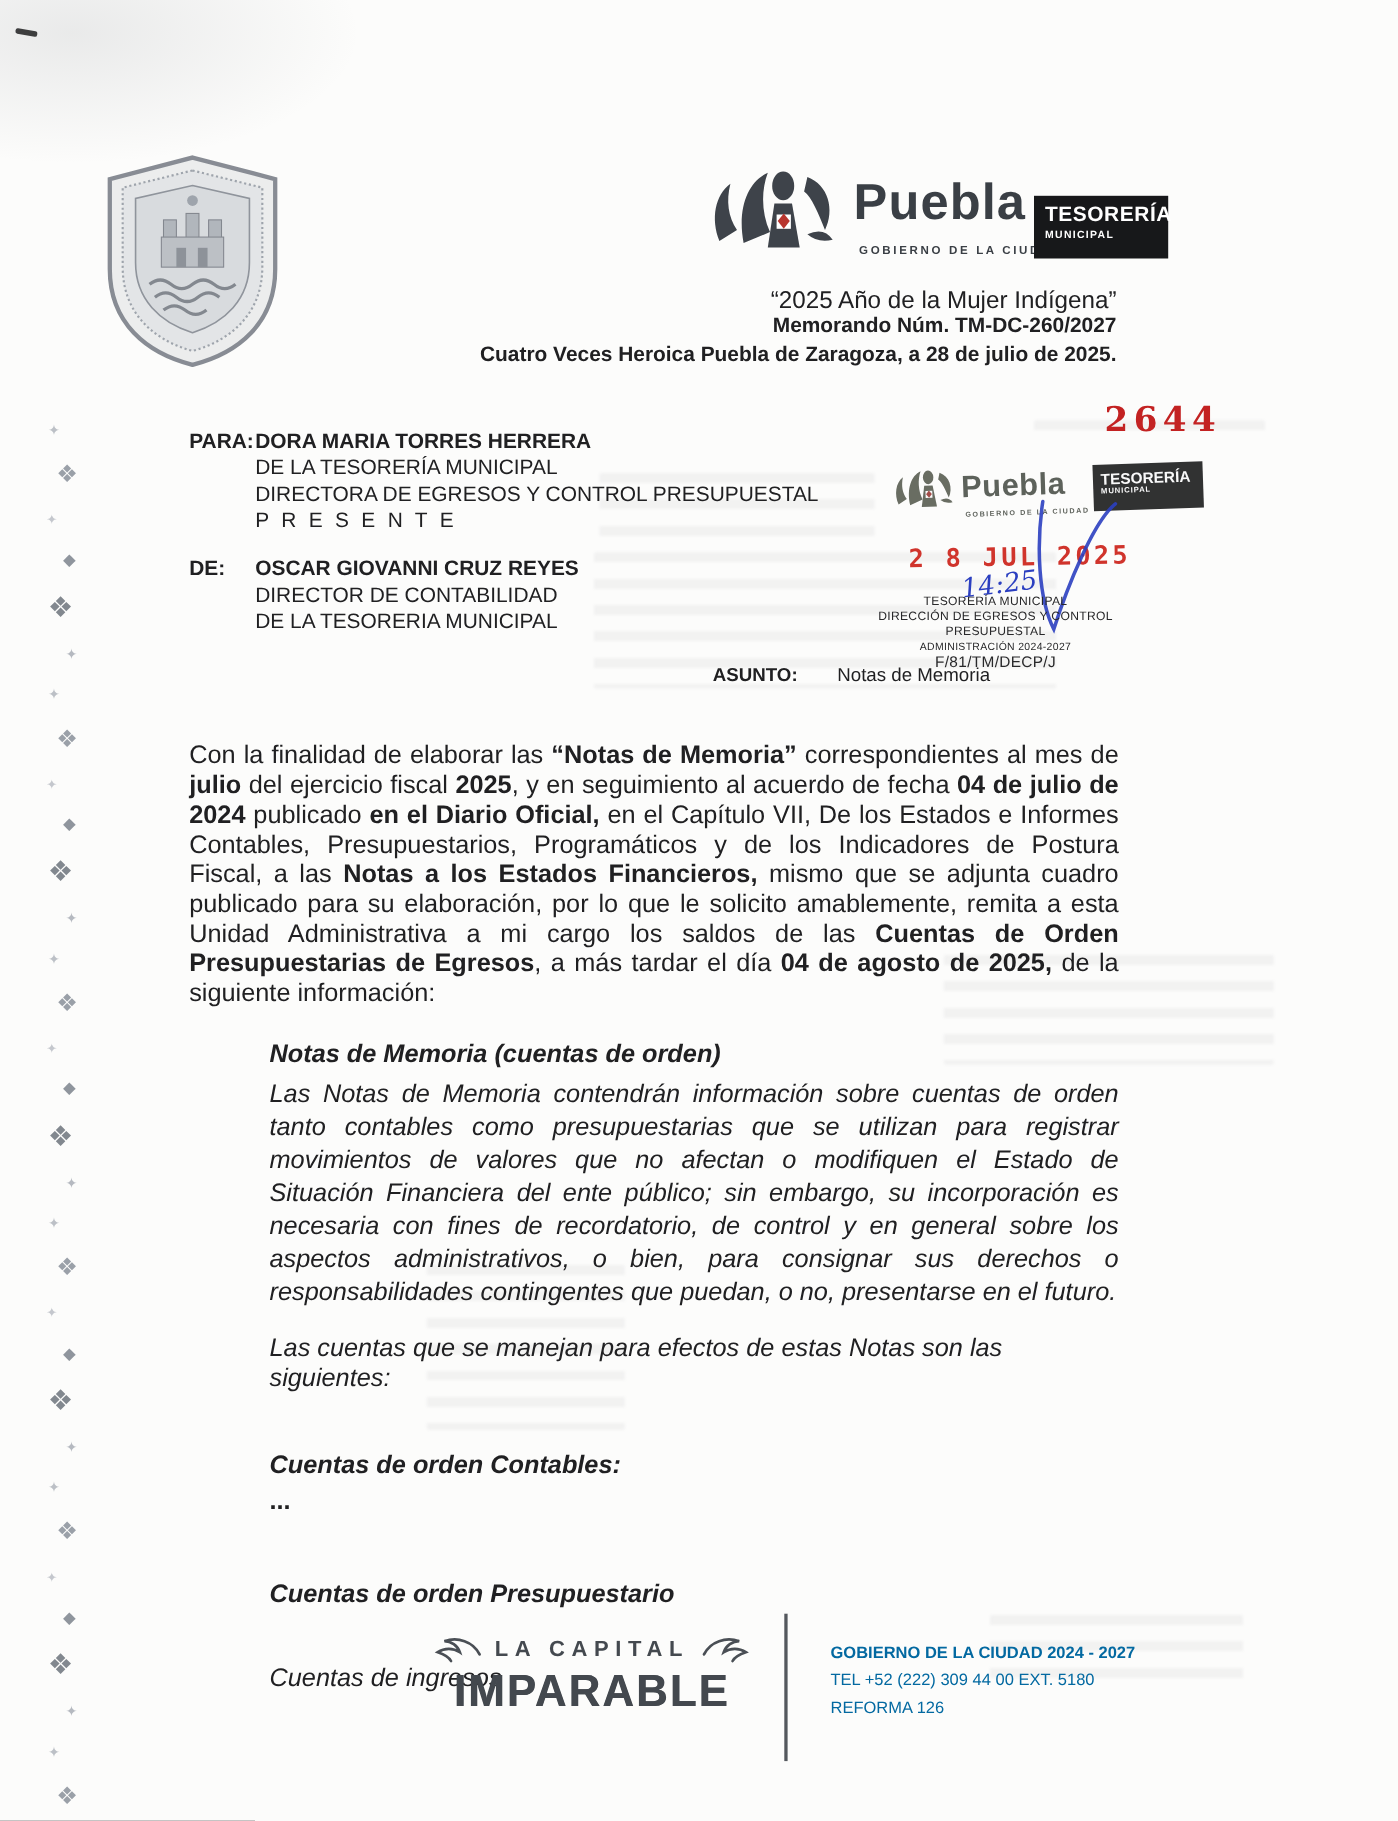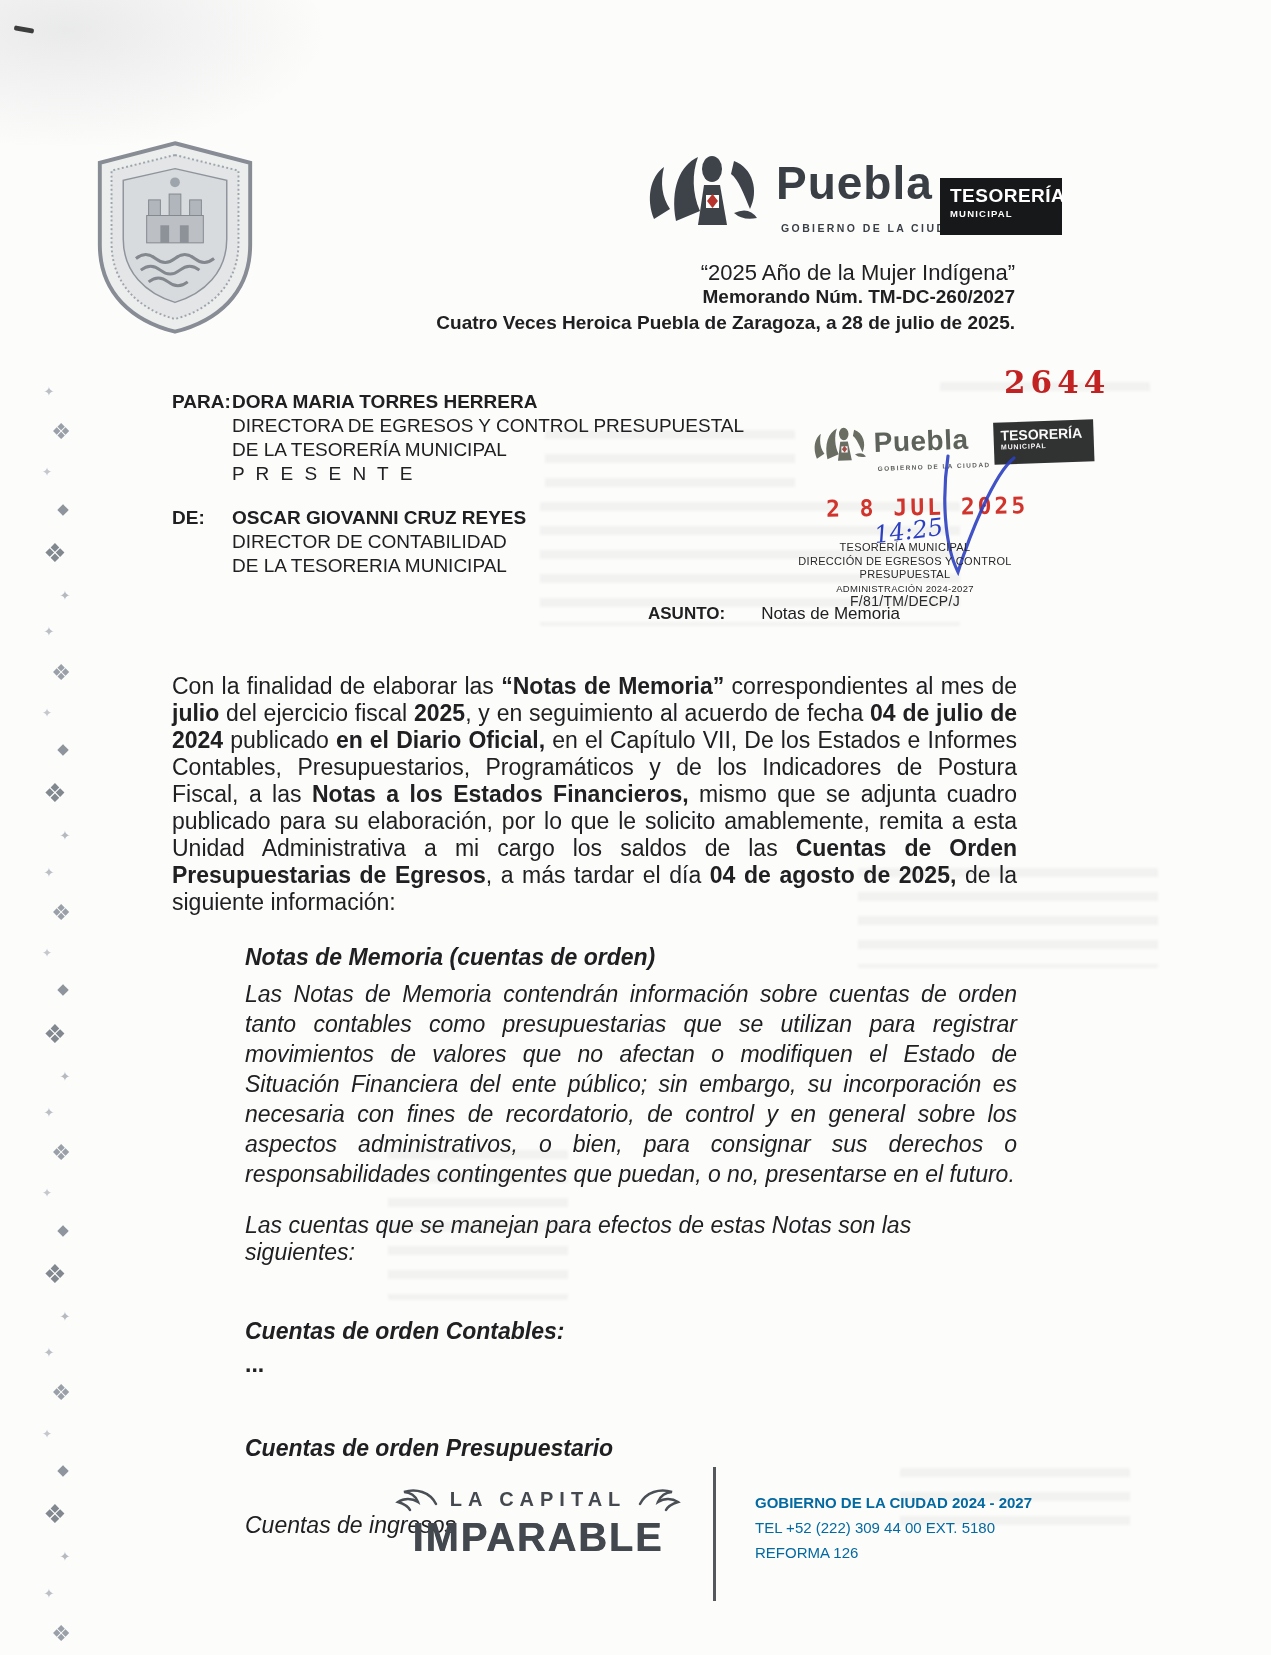"DIRECTORA DE EGRESOS Y CONTROL" div.ln { order: before "DE LA TESORERÍA MUNICIPAL" -> after "DE LA TESORERÍA MUNICIPAL" }
